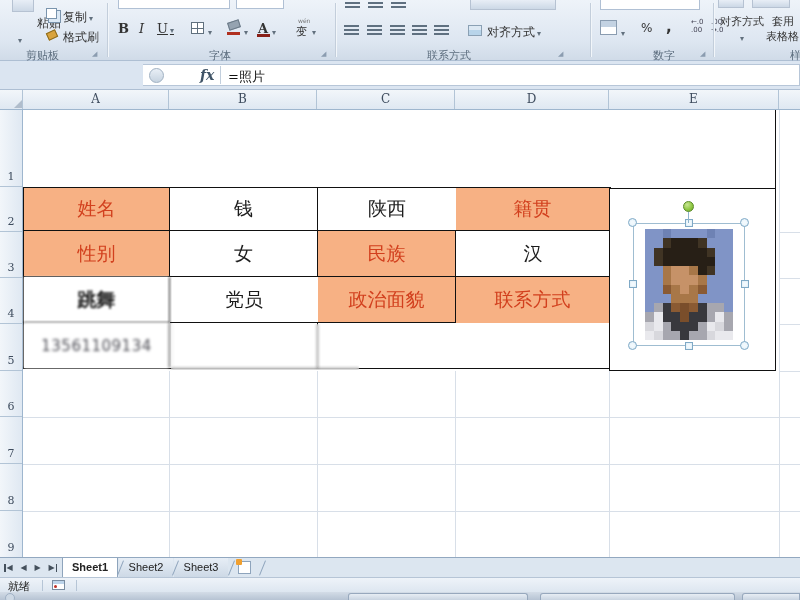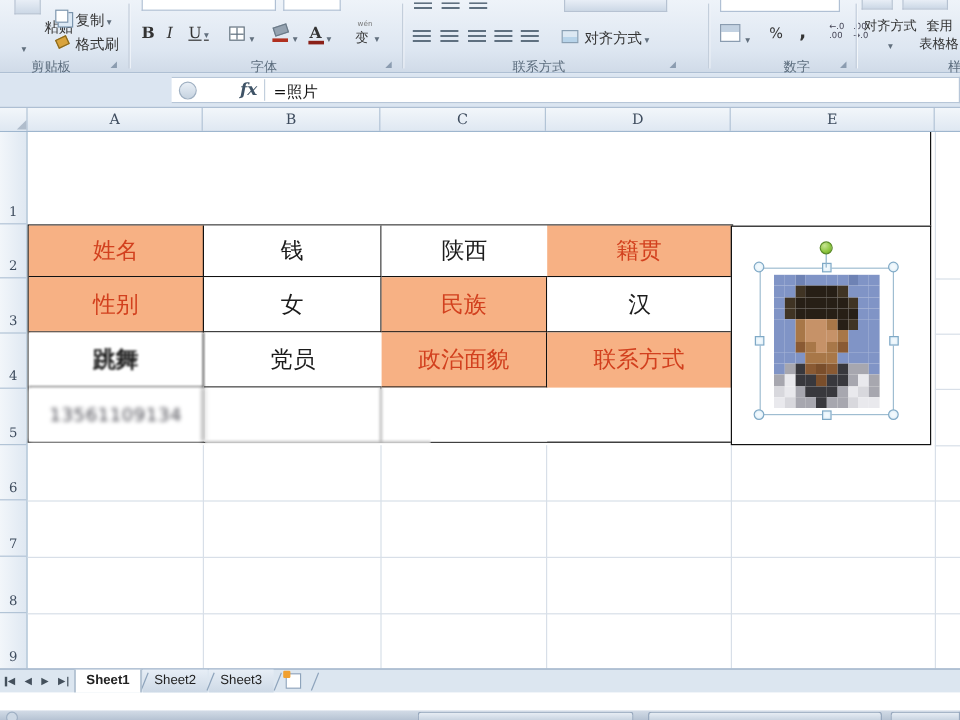"就绪" div.abs { html: none -> <div> <div>就绪</div> <div></div> <div></div> <div></div> </div> }
